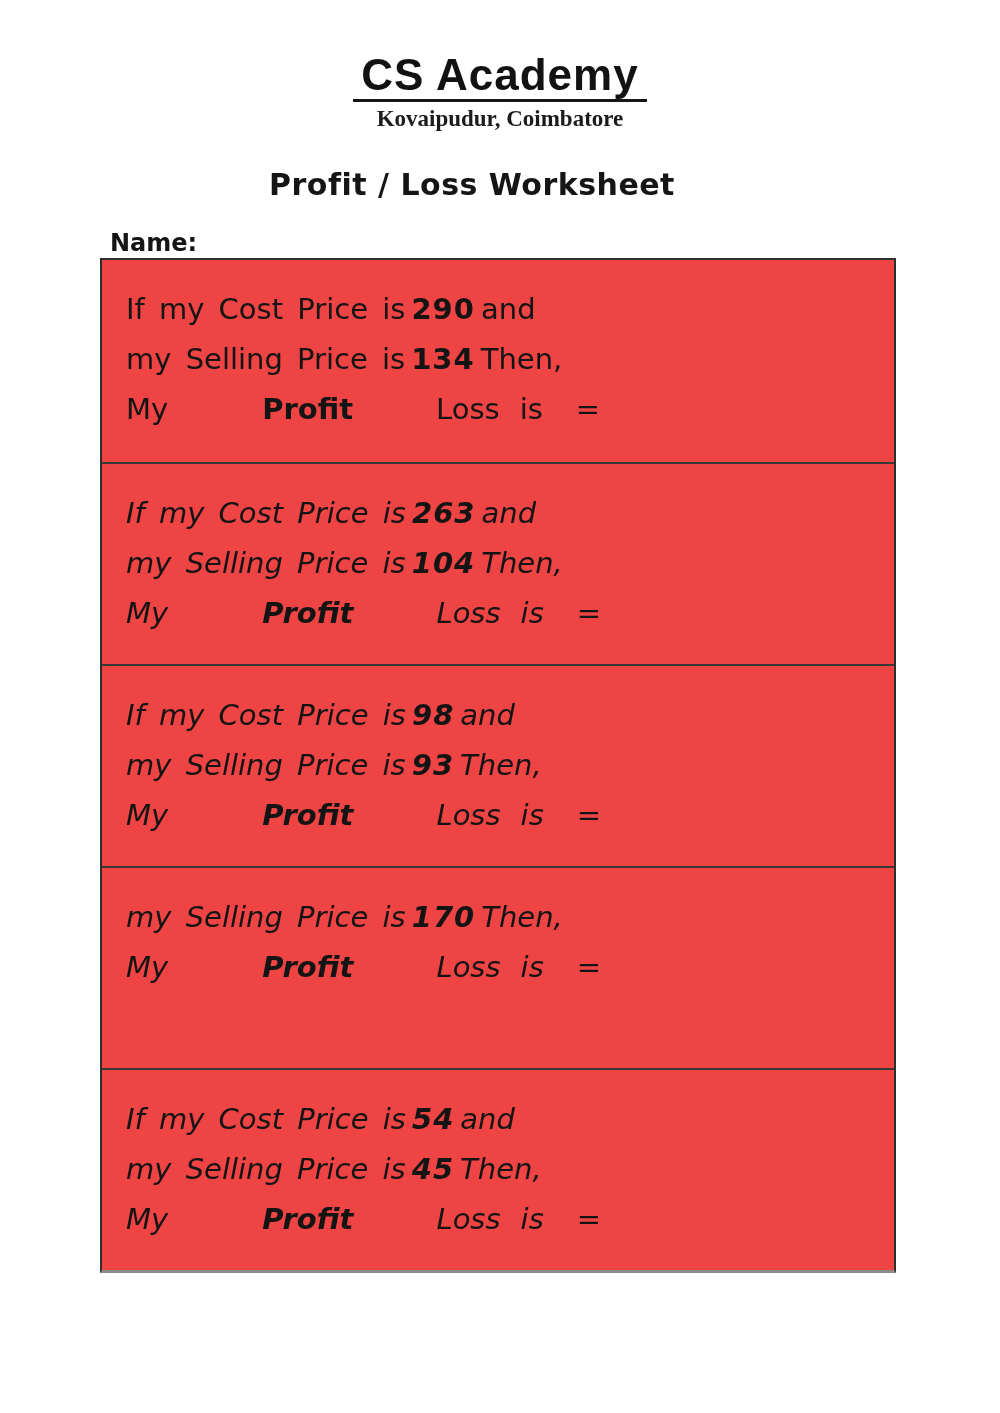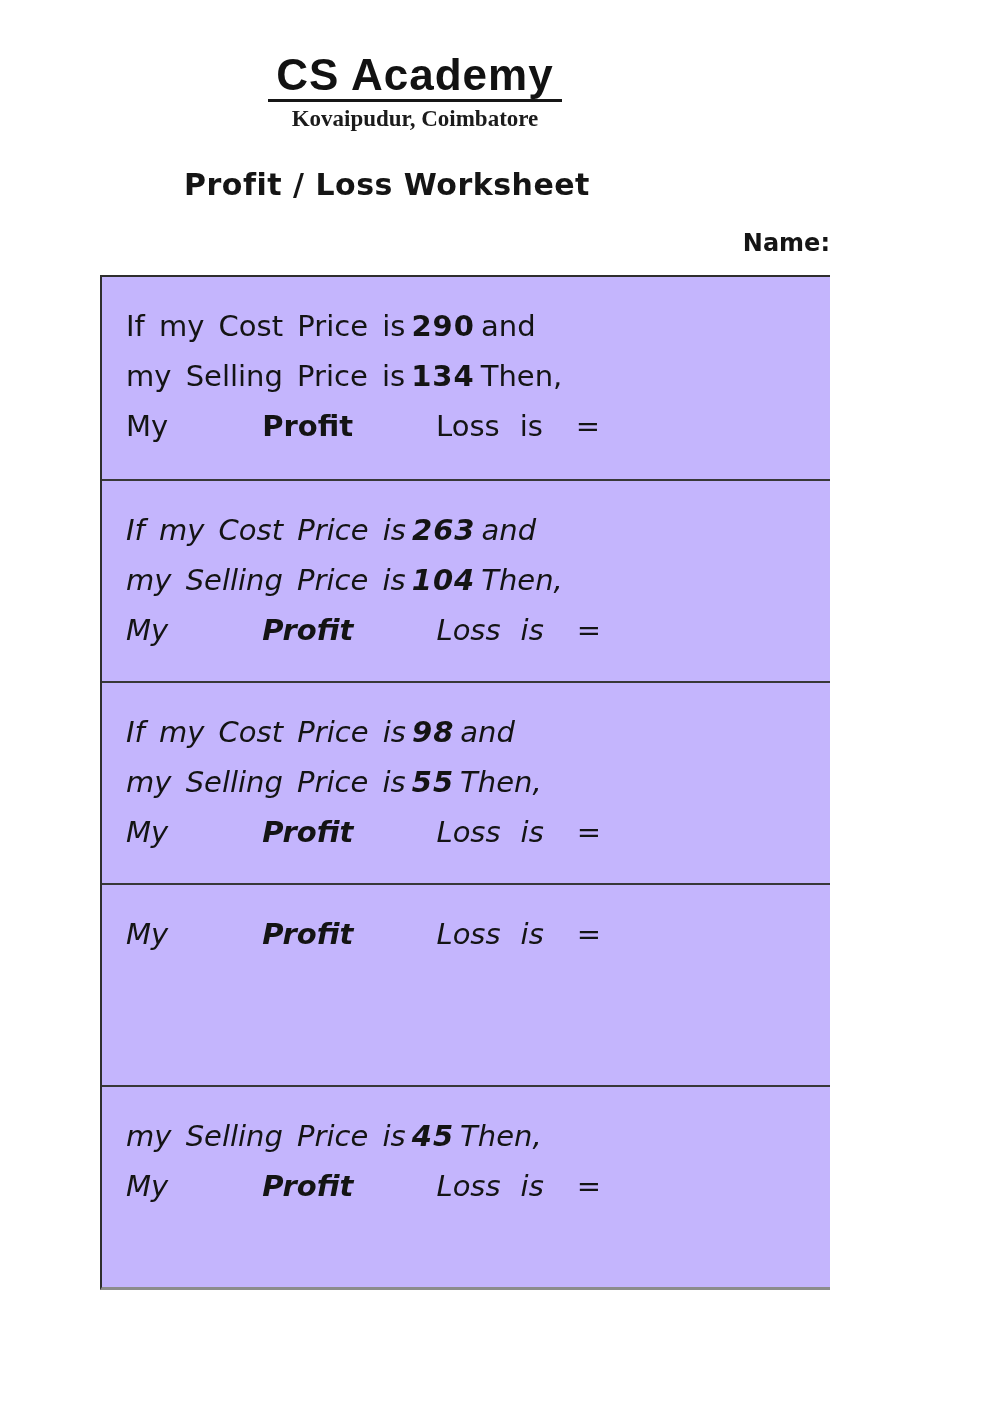"CS Academy" .page { width: 830px -> 1000px }
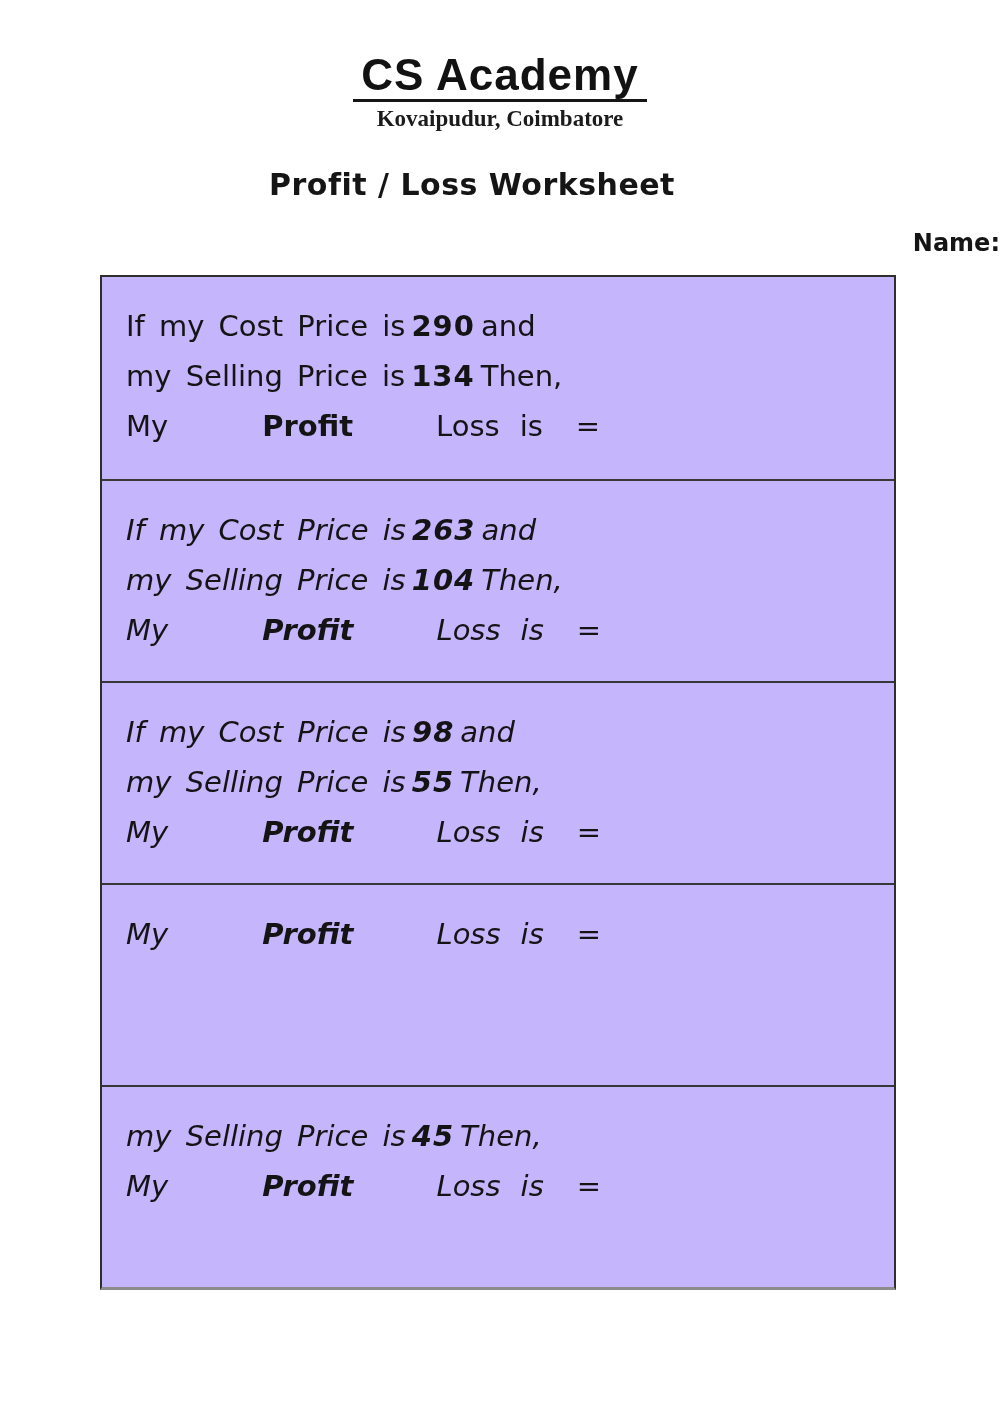"Name:" .name-row { text-align: right -> none }
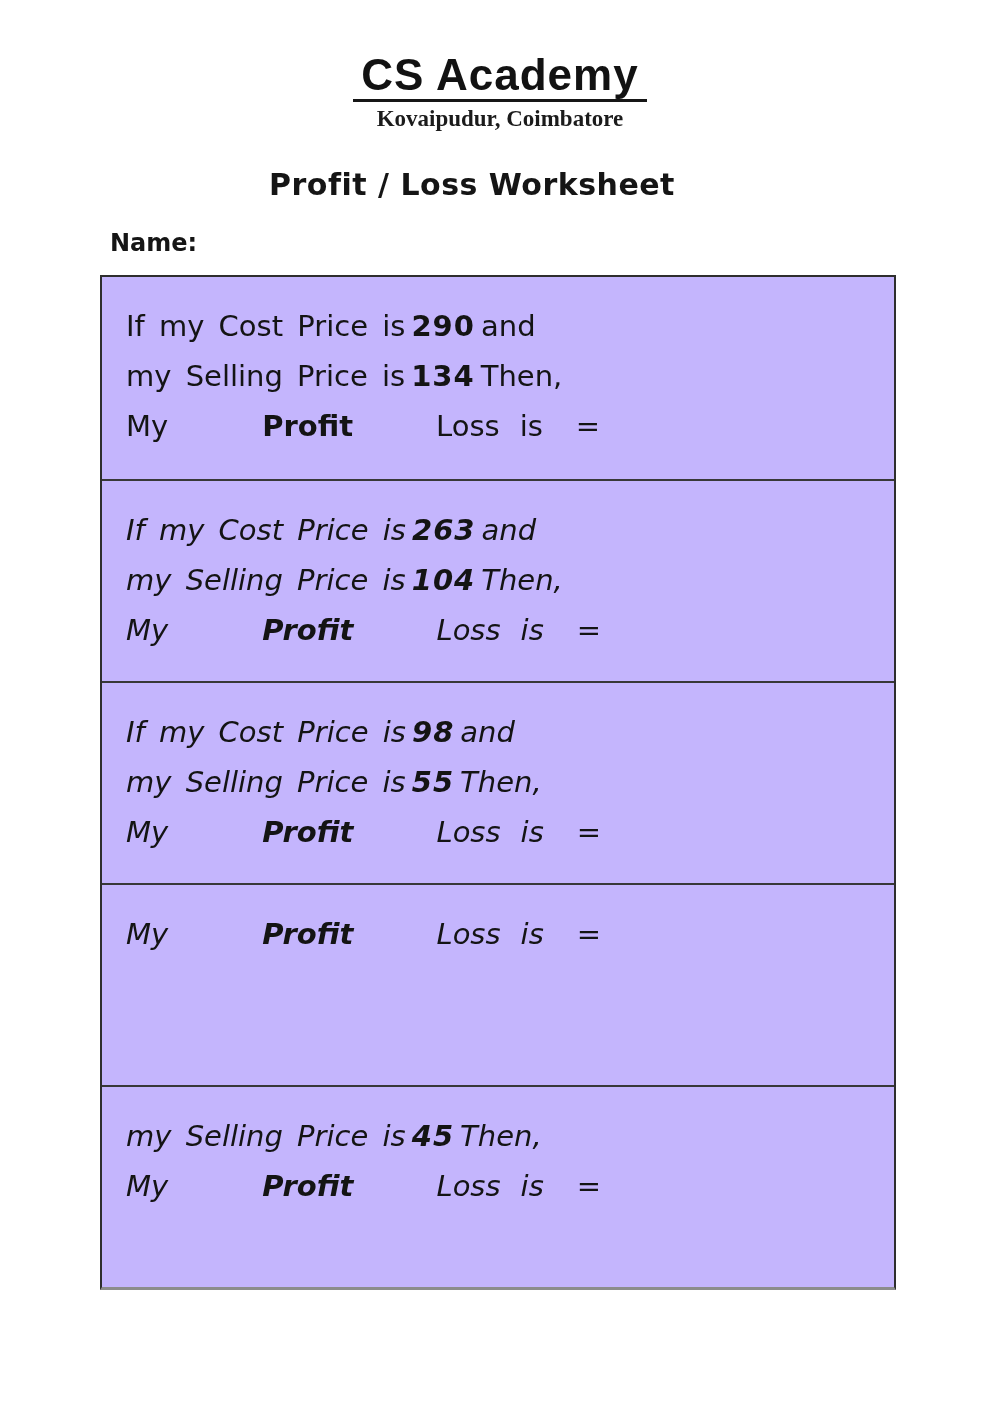"If my Cost Price is" .problems-table { background: #c4b5fd -> #ef4444; top: 275px -> 258px }
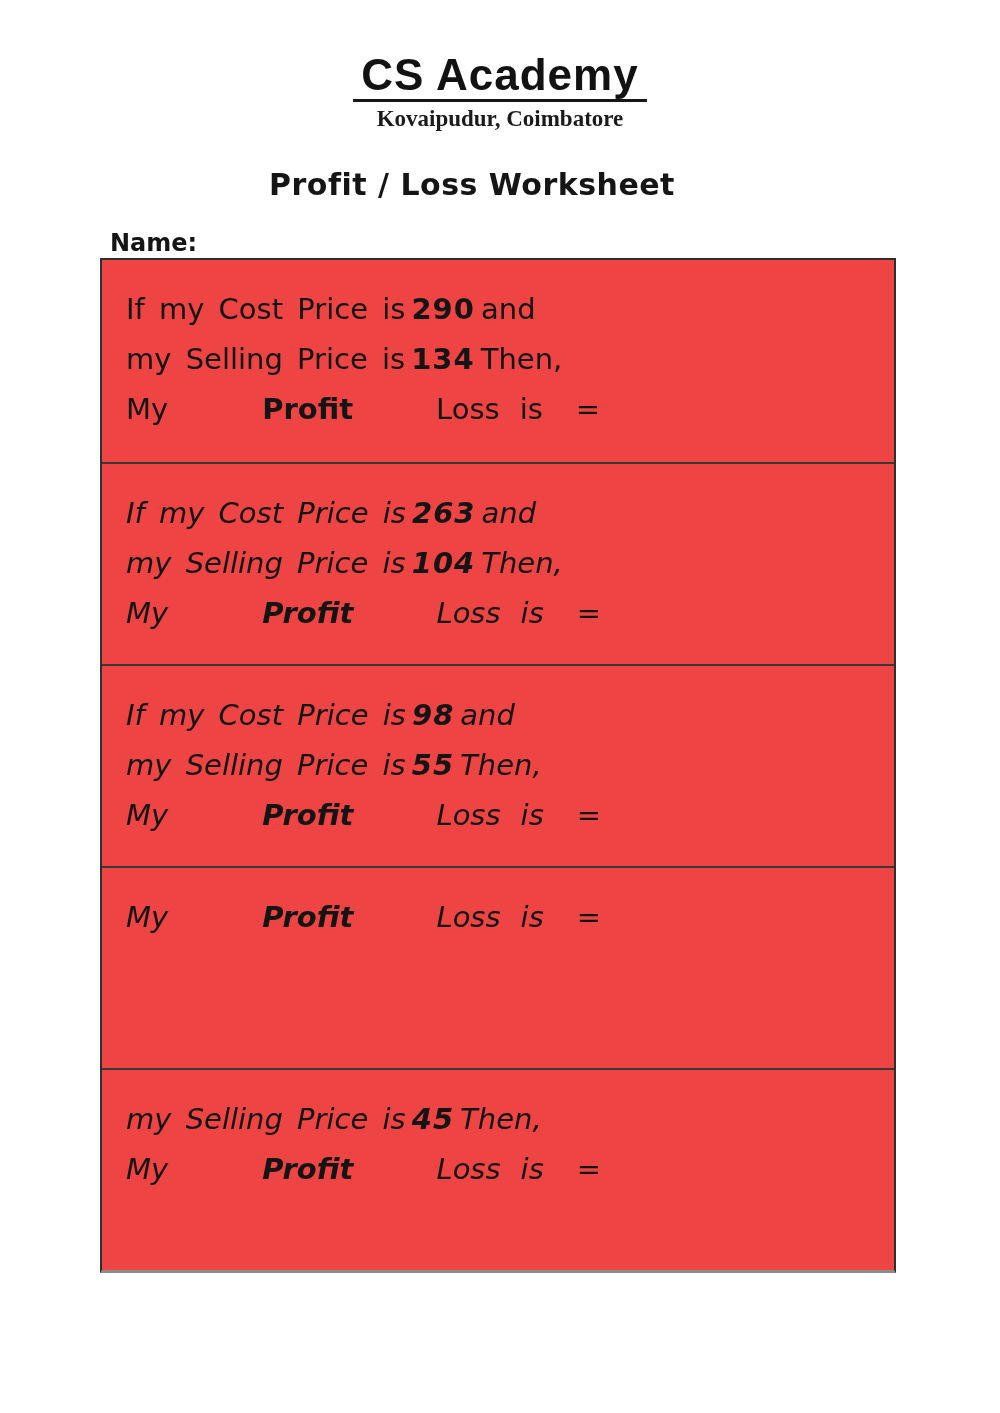"55" span.num { text: 55 -> 93 }
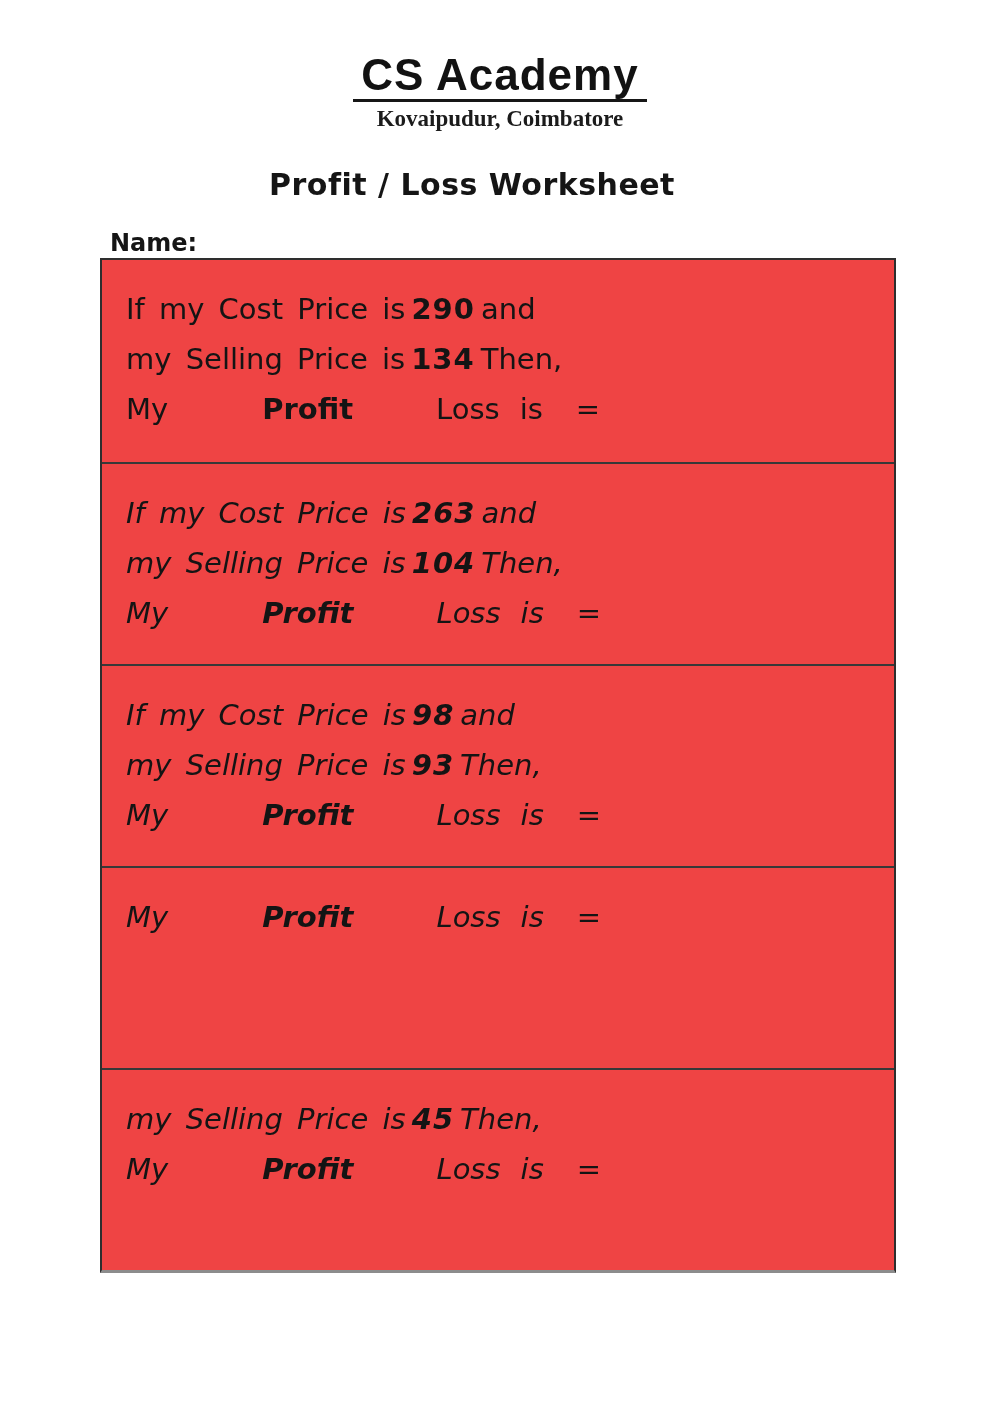"my Selling Price is 170" div.p-line { html: none -> <div><span>my Selling Price is</span><span>170</span><span>Then,</span></div> }
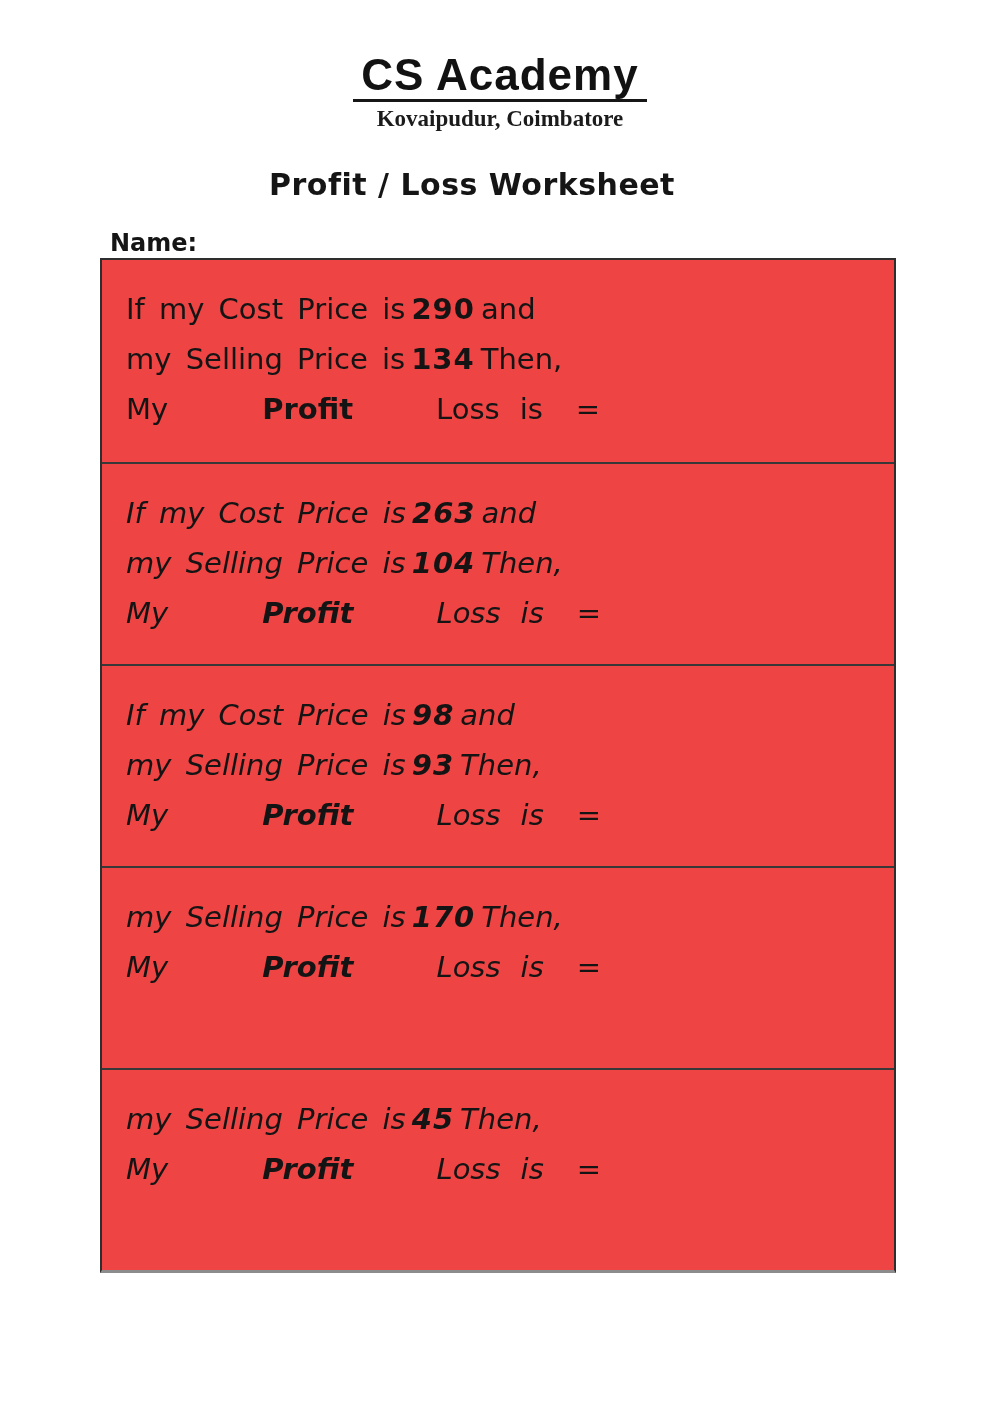"If my Cost Price is 54" div.p-line { html: none -> <div><span>If my Cost Price is</span><span>54</span><span>and</span></div> }
